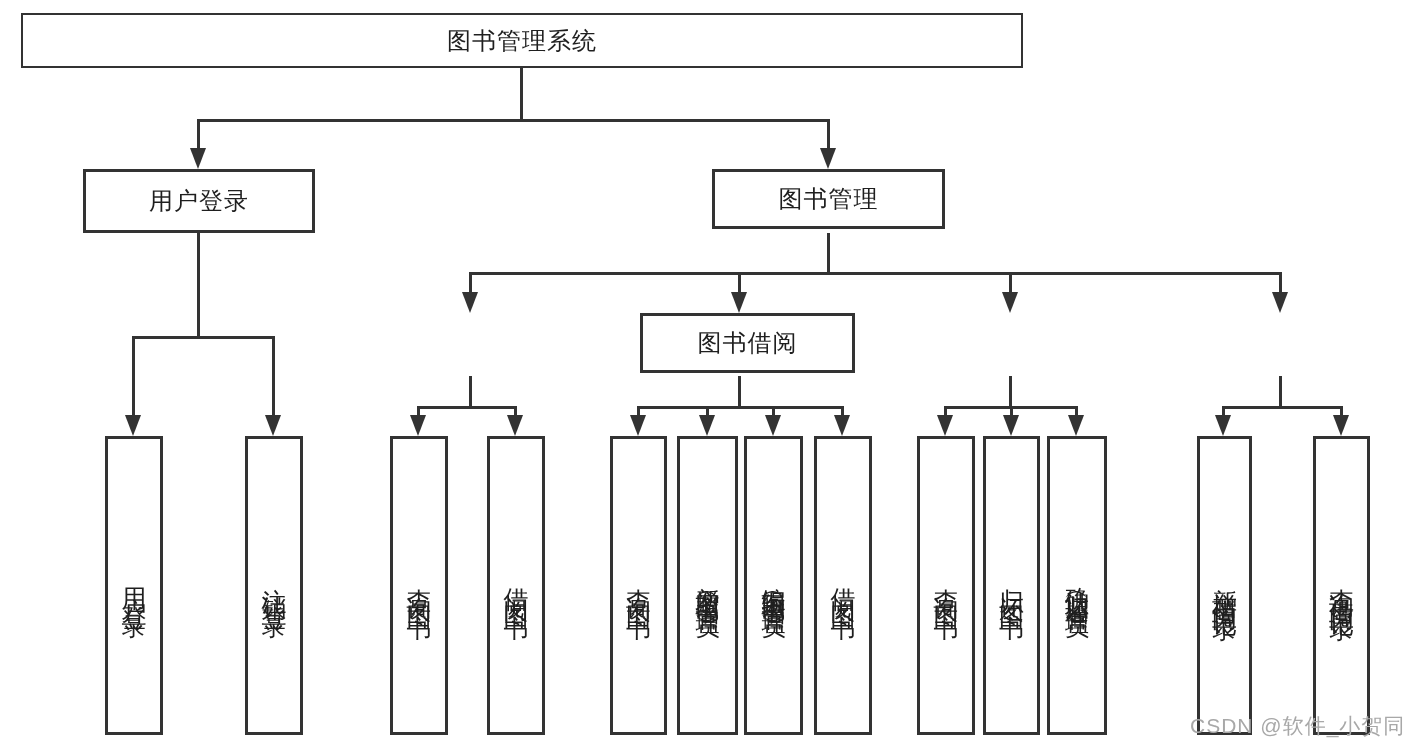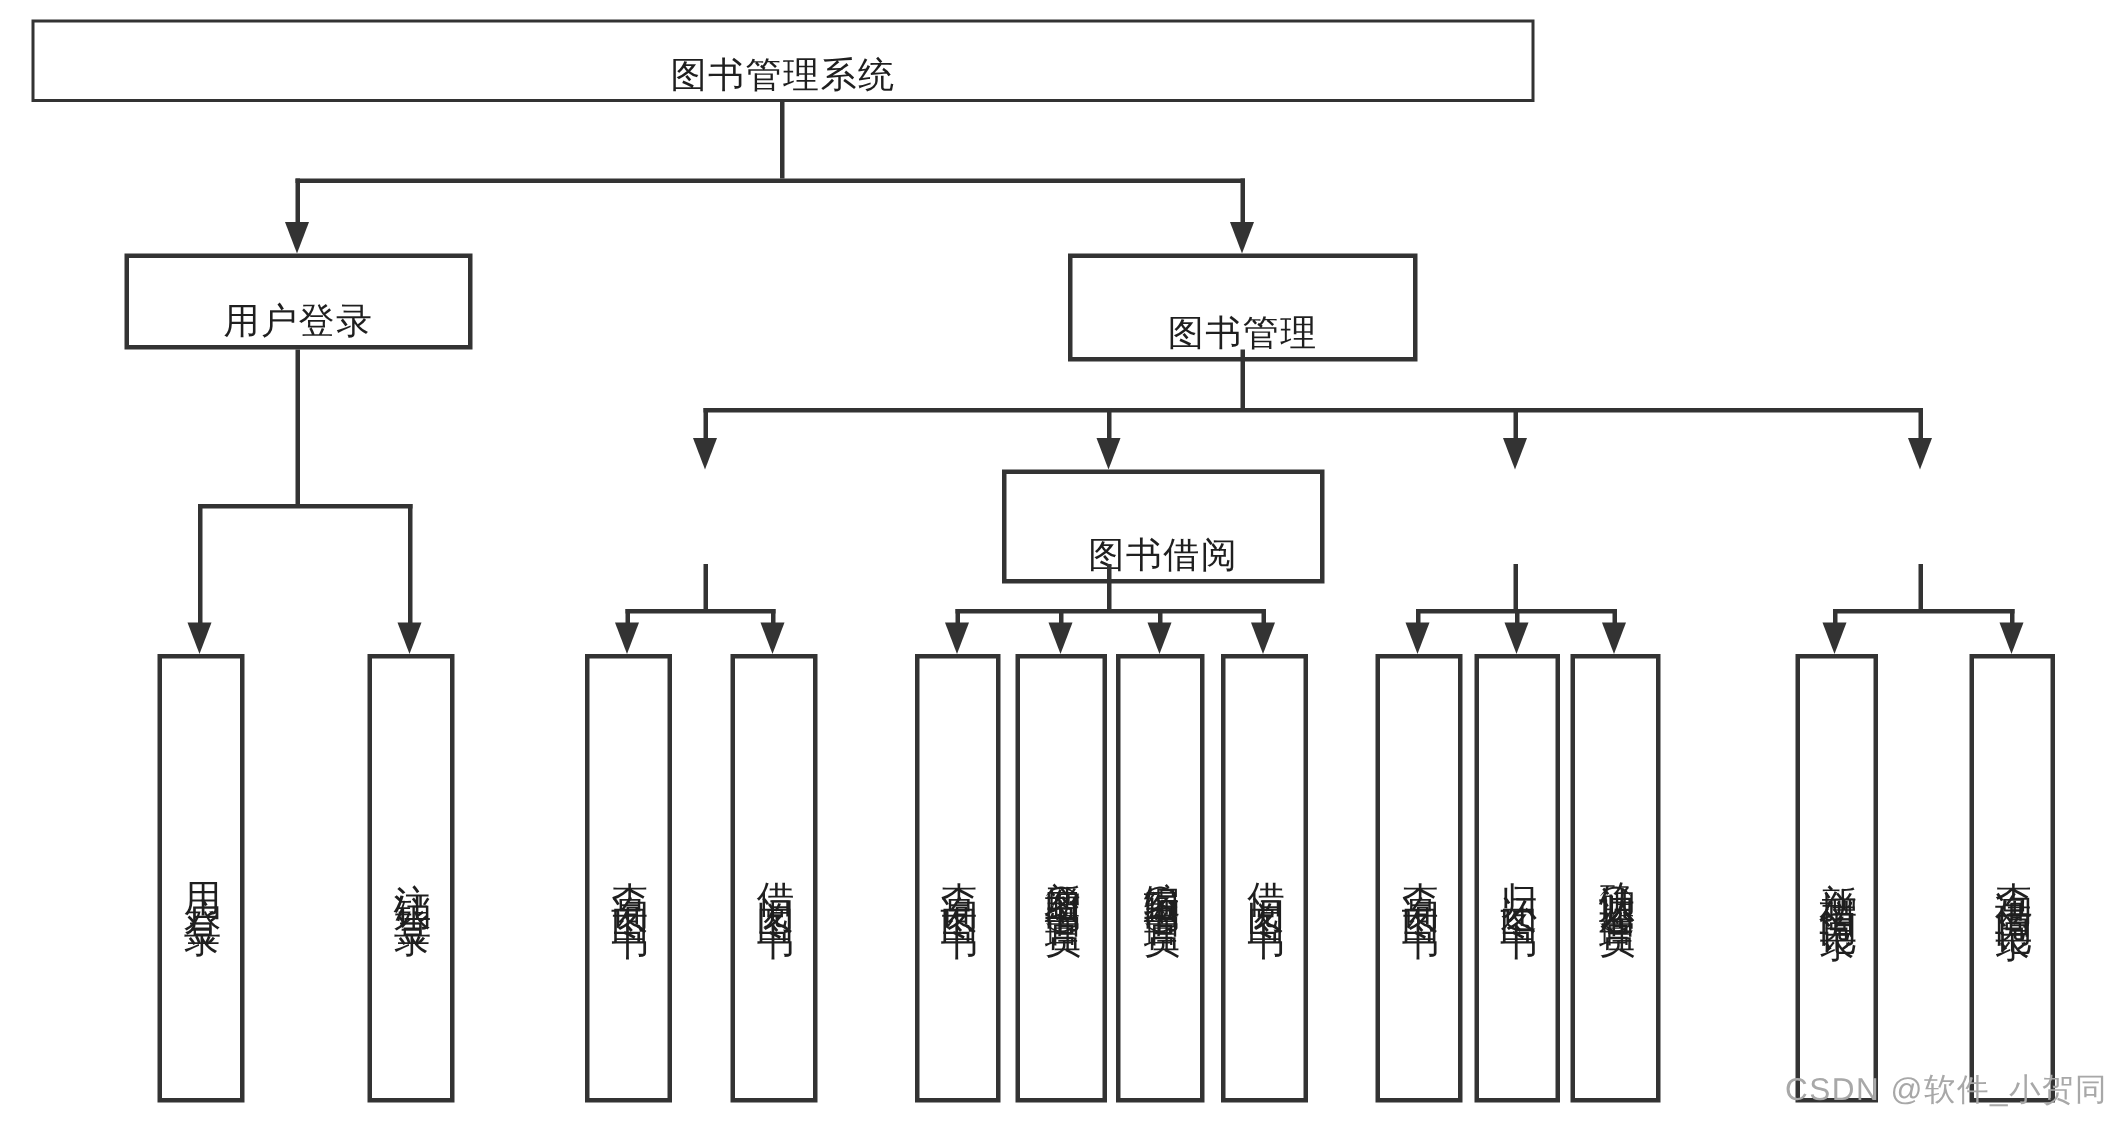"图书管理系统" .box { align-items: flex-end -> center }
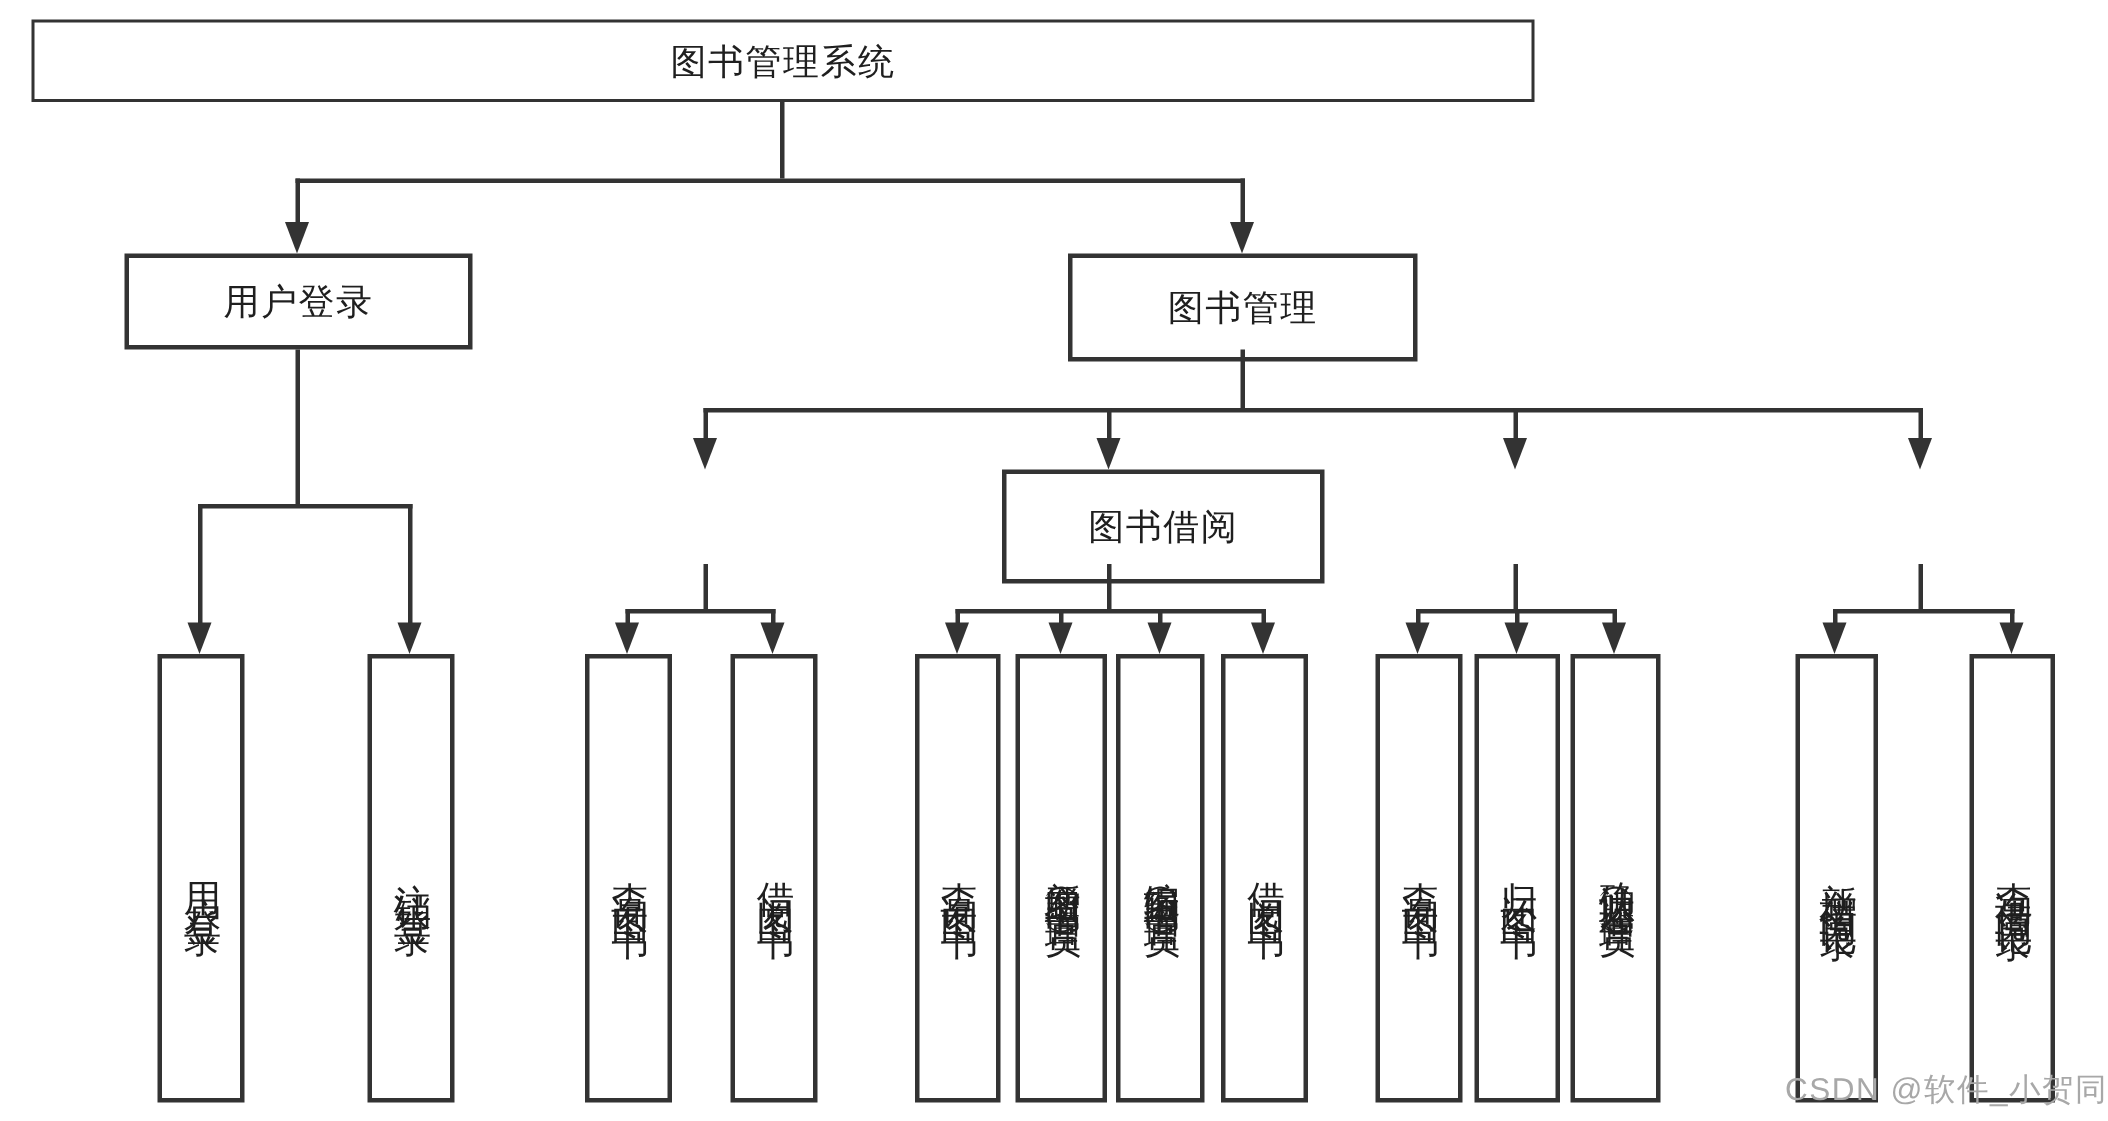"图书管理" div.box { height: 72px -> 60px }
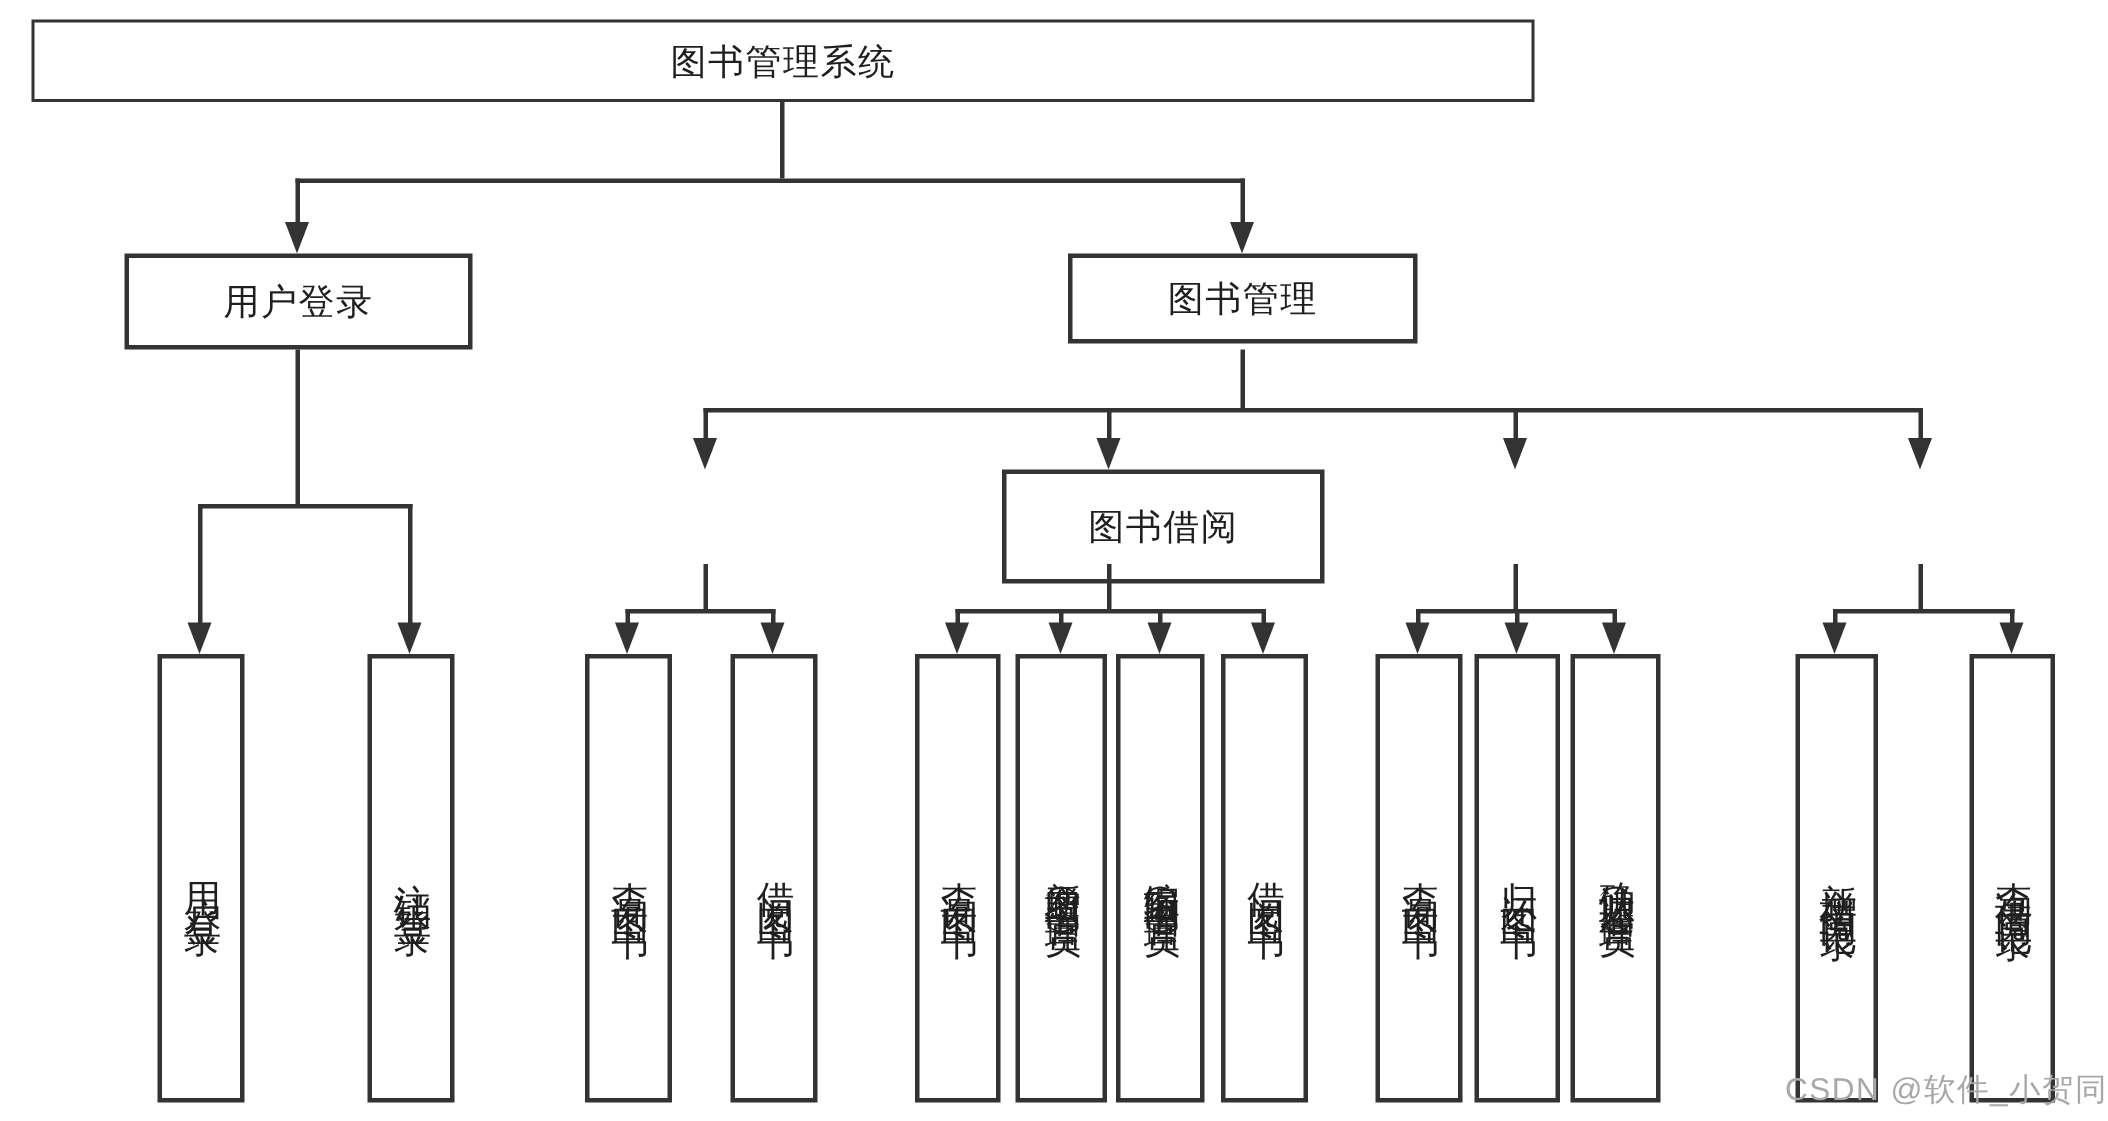"图书借阅" div.box { height: 76px -> 60px; left: 668px -> 640px }
